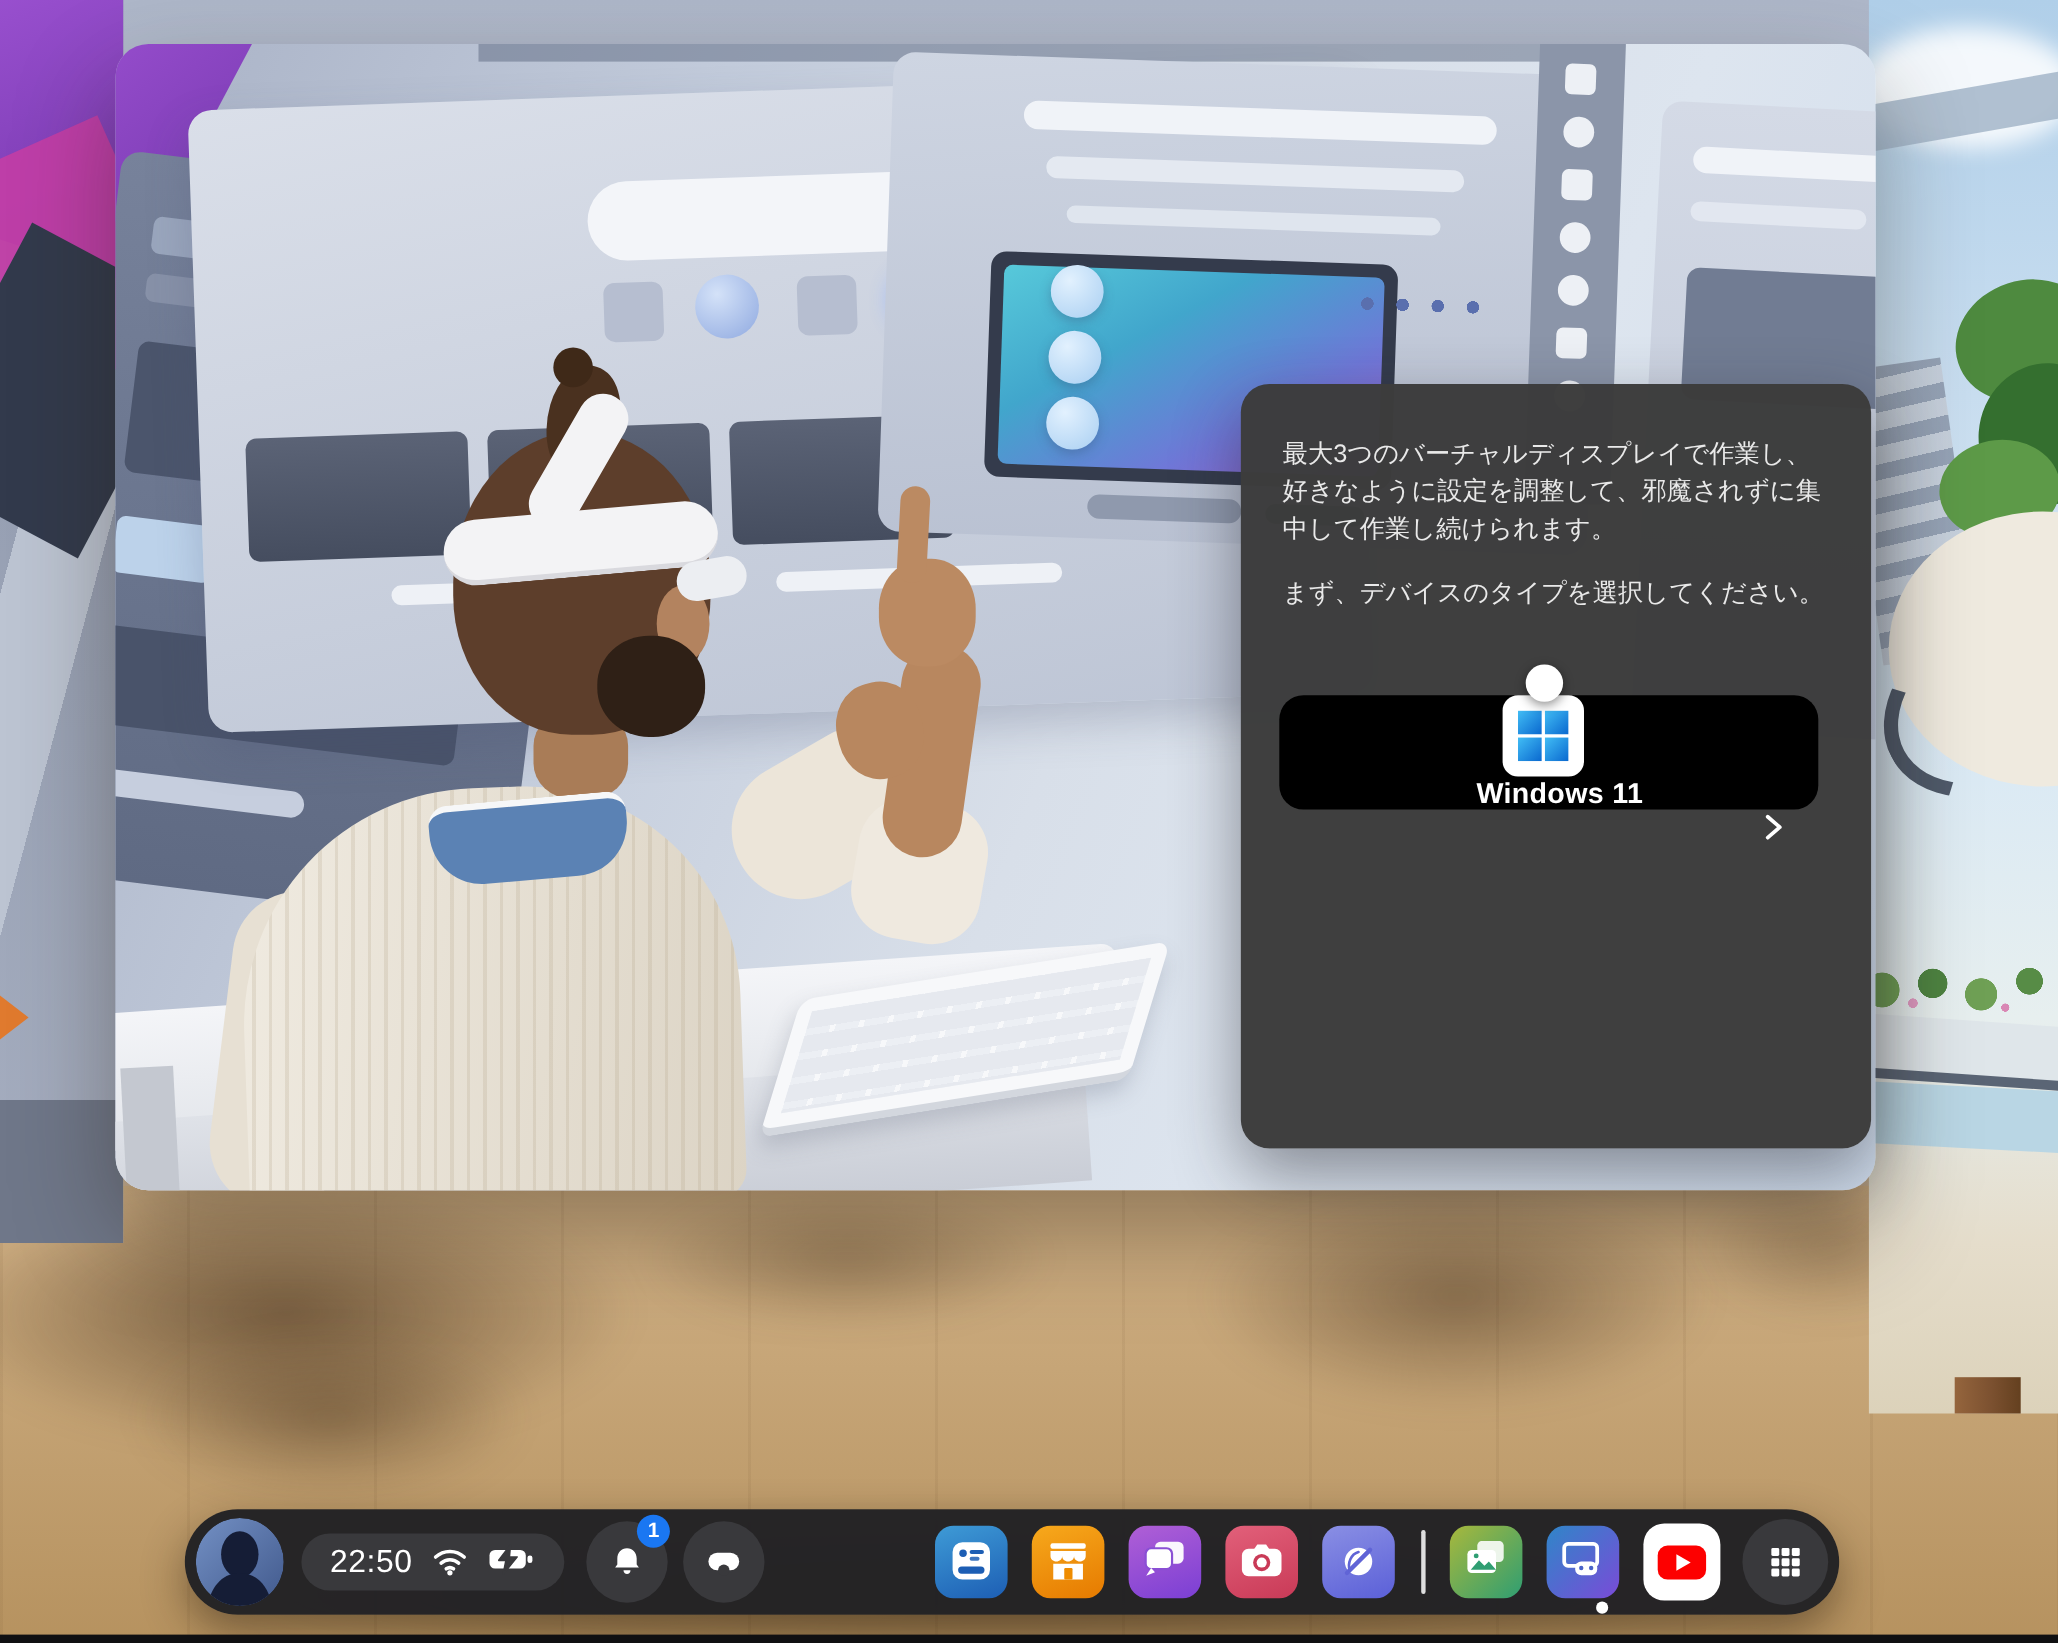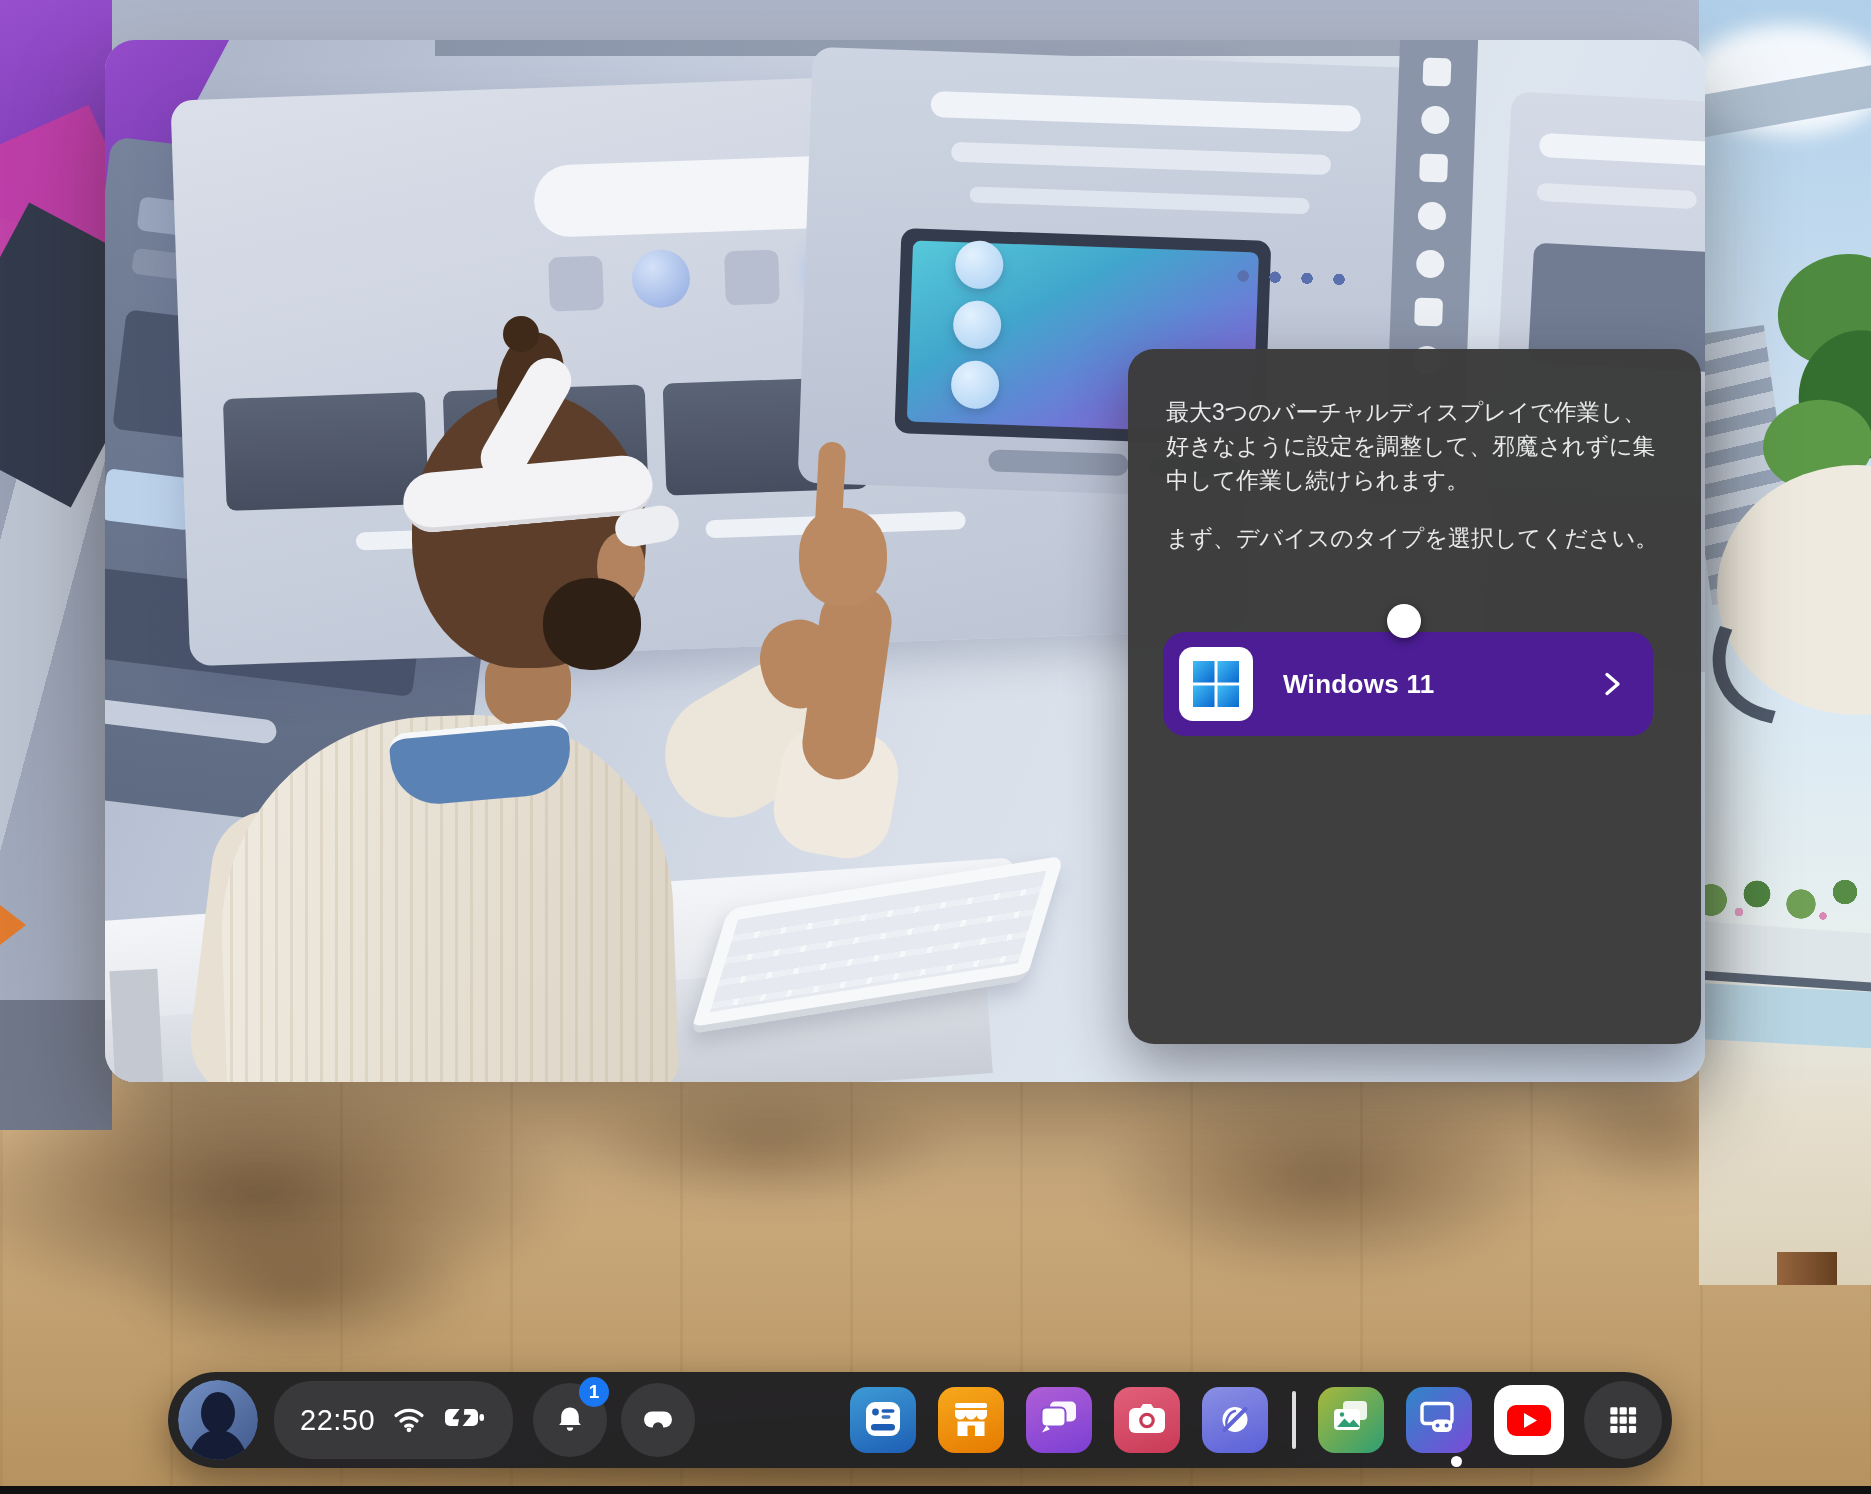"Windows 11" .option.highlighted { background: #4c1d95 -> #000000; flex-direction: none -> column }
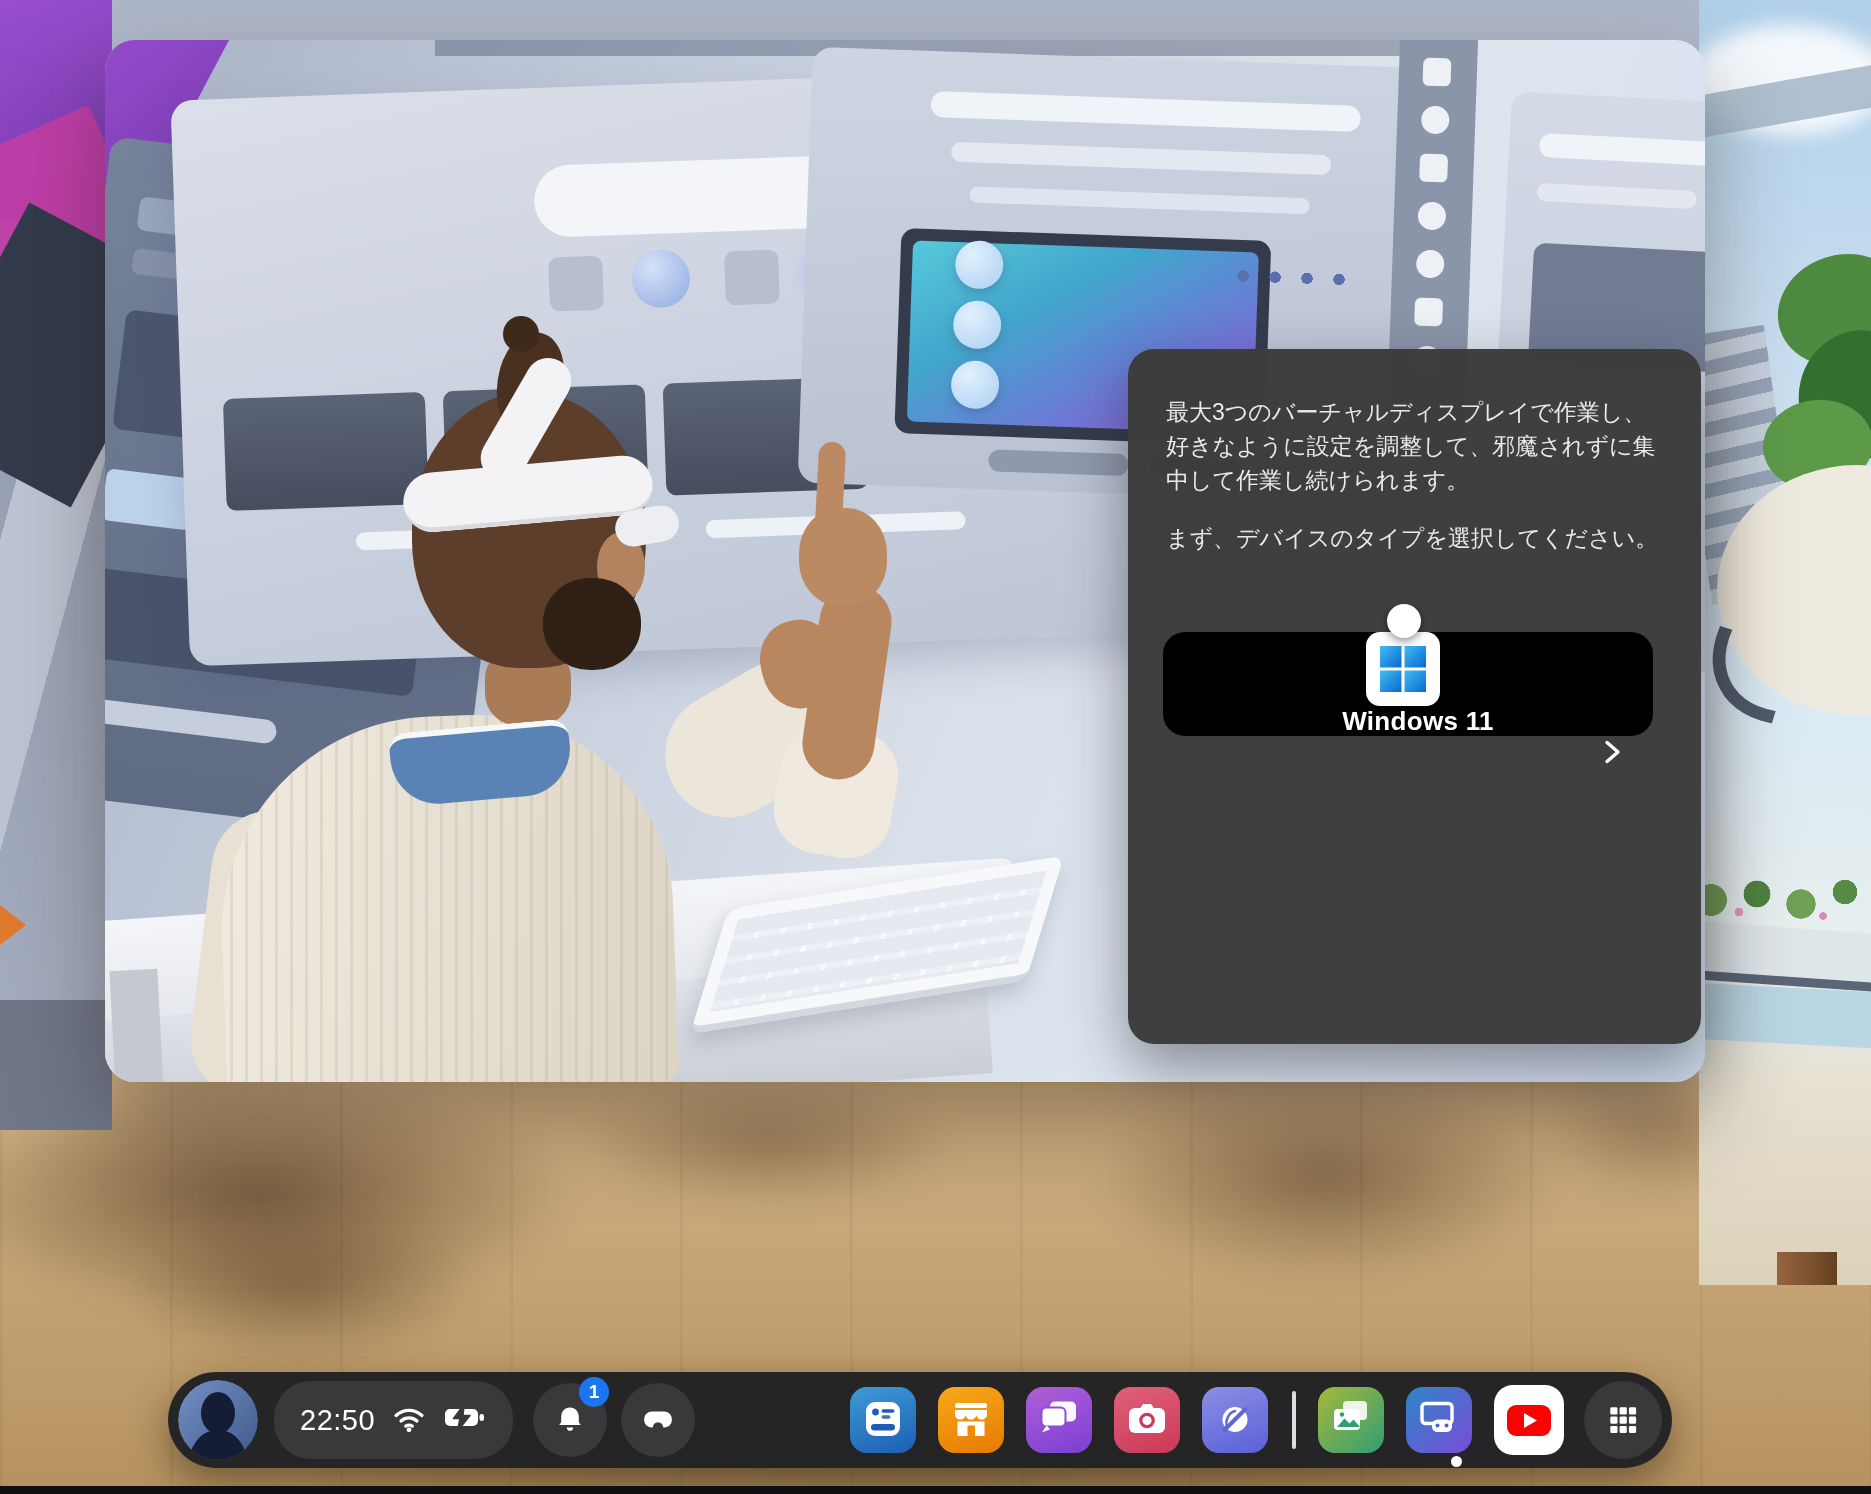"22:50" .status-pill { height: 78px -> 52px }
